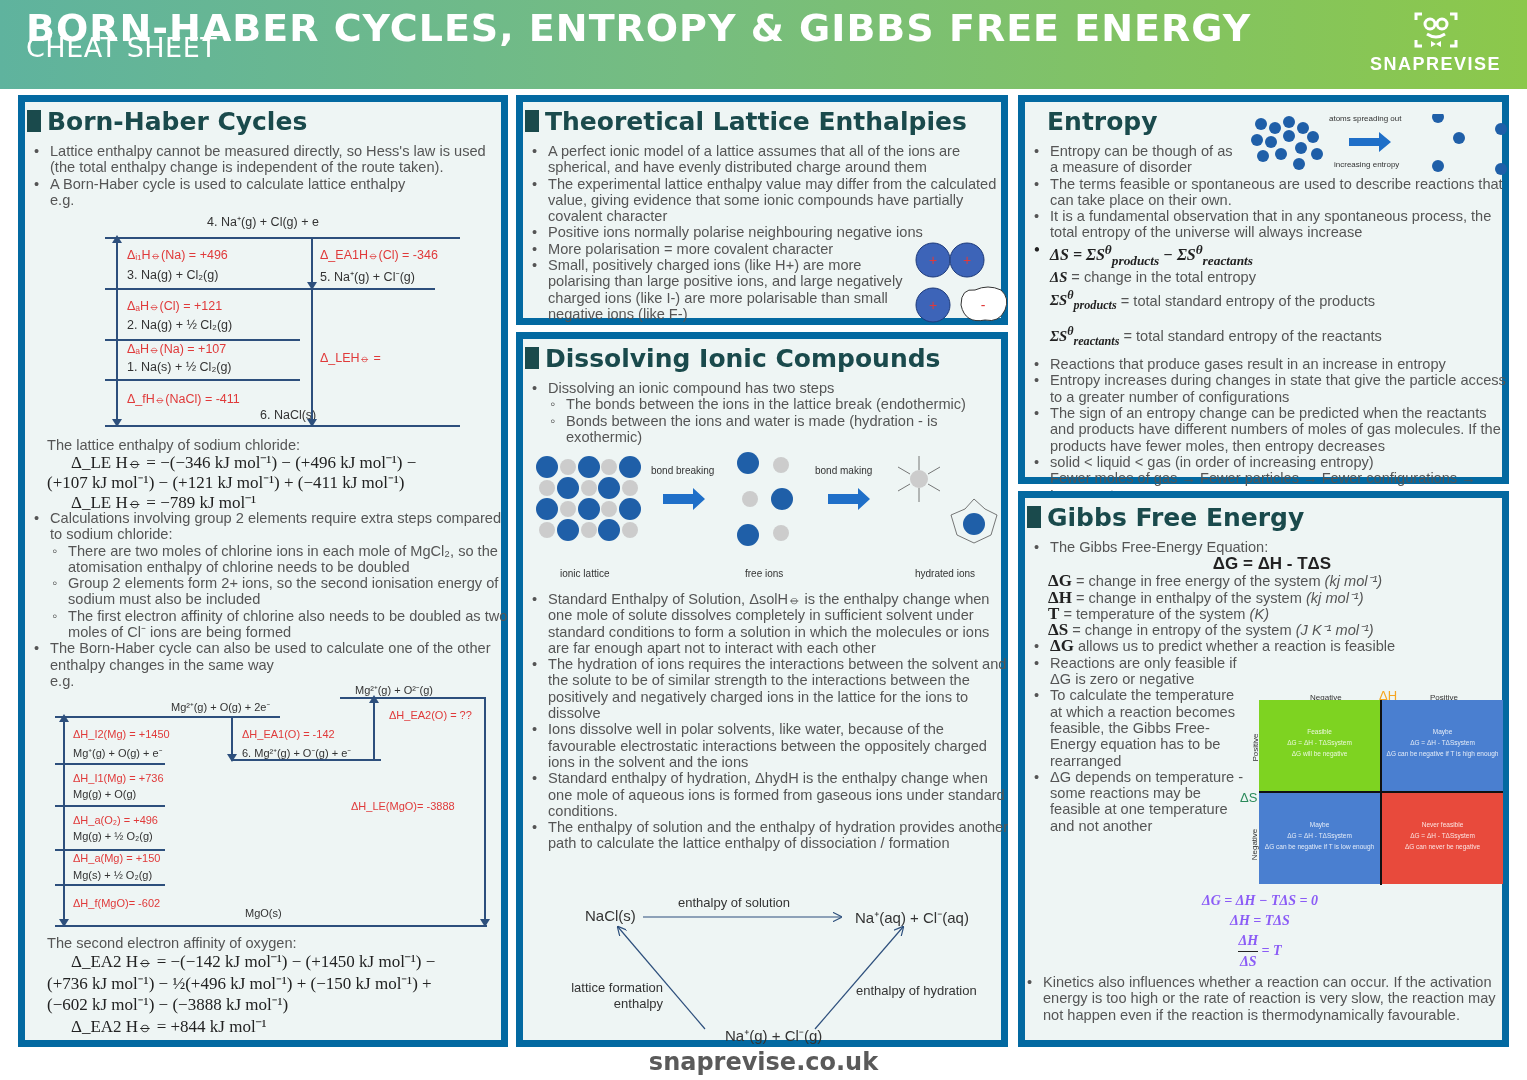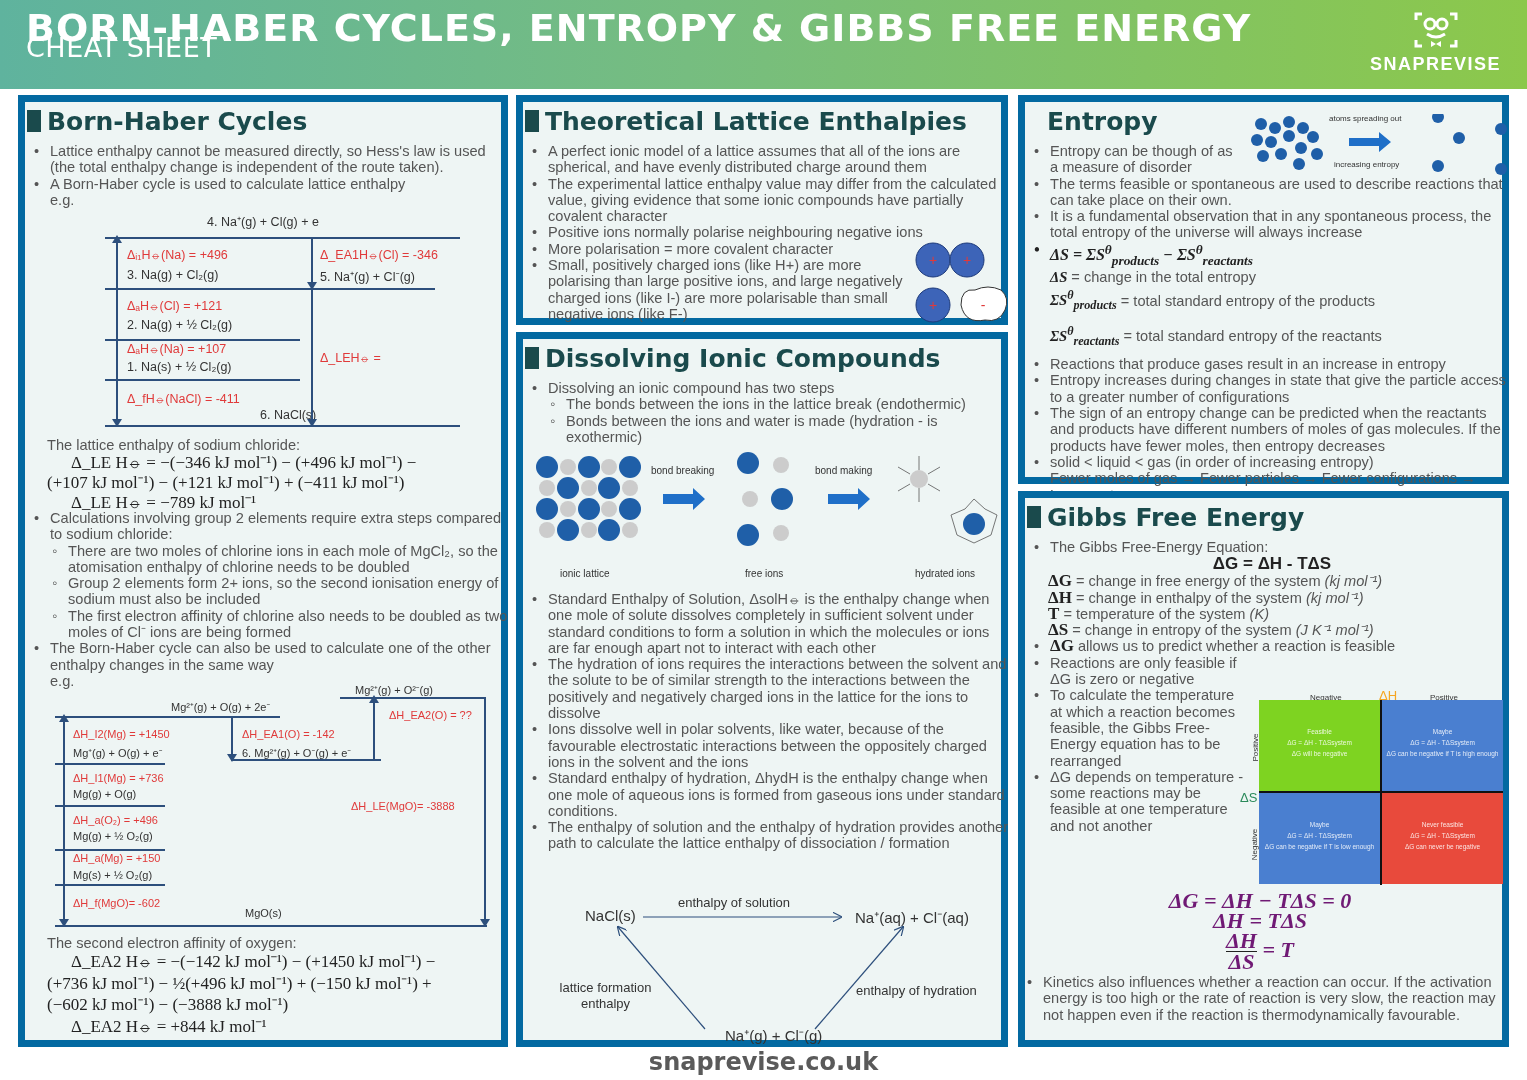"ΔG = ΔH − TΔS" div { color: #701a75 -> #8b5cf6; font-size: 22px -> 14px }
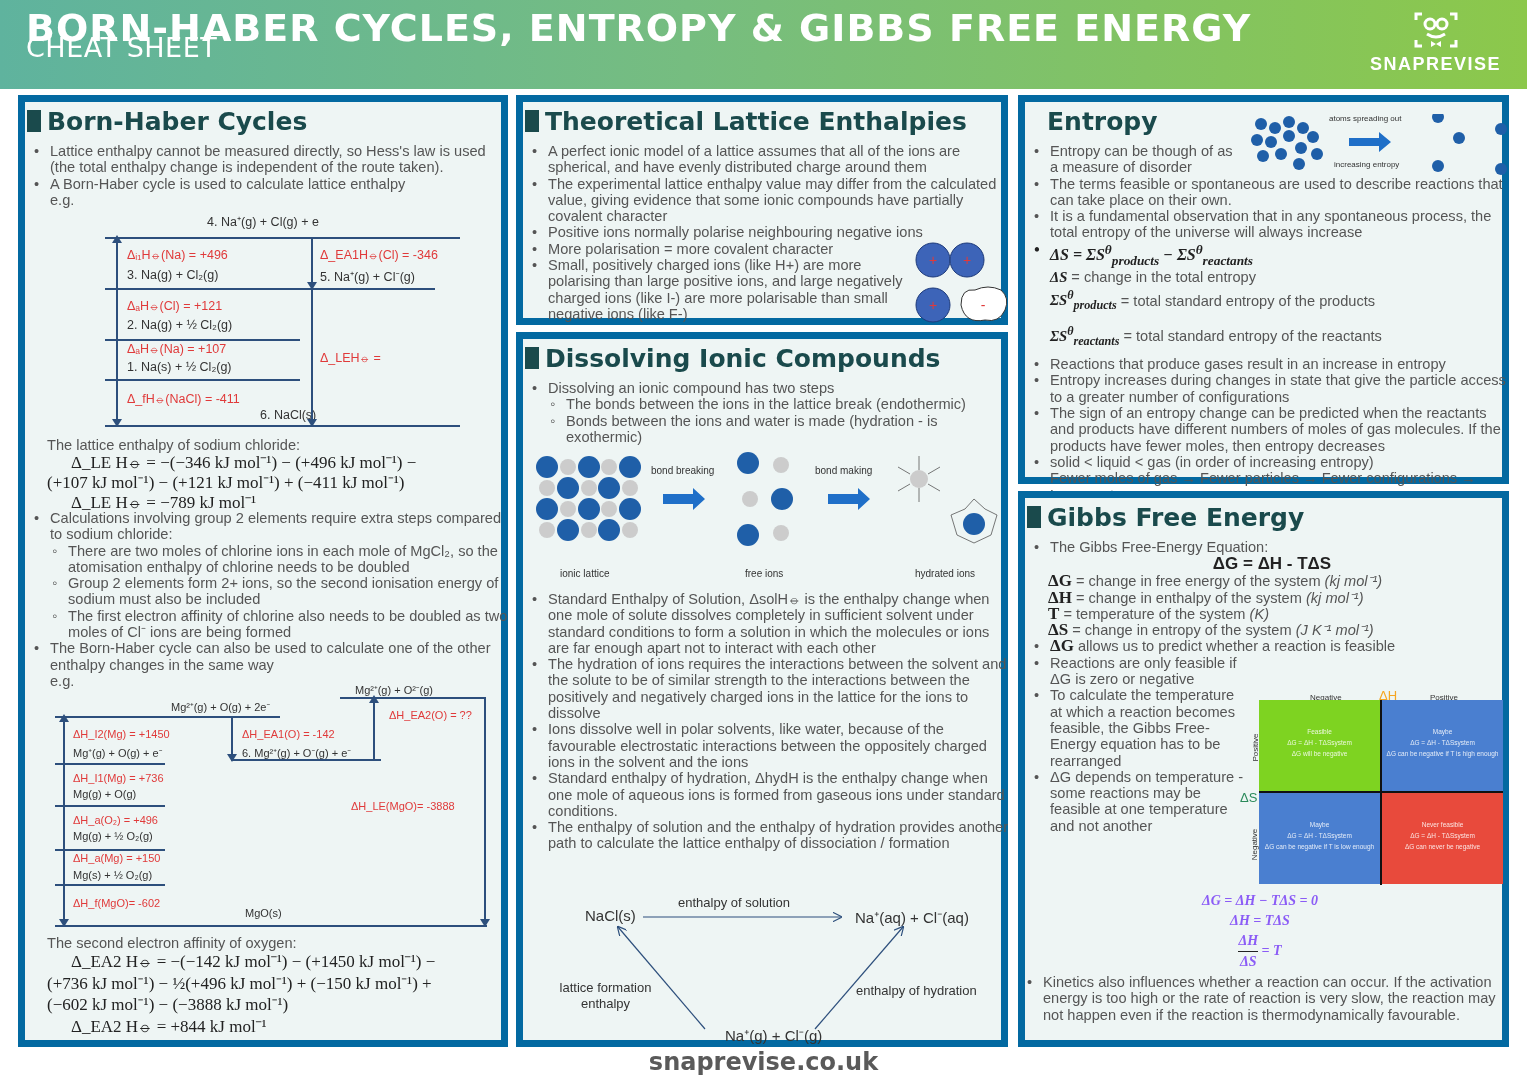"lattice formation enthalpy" div.lbl { text-align: center -> right }
